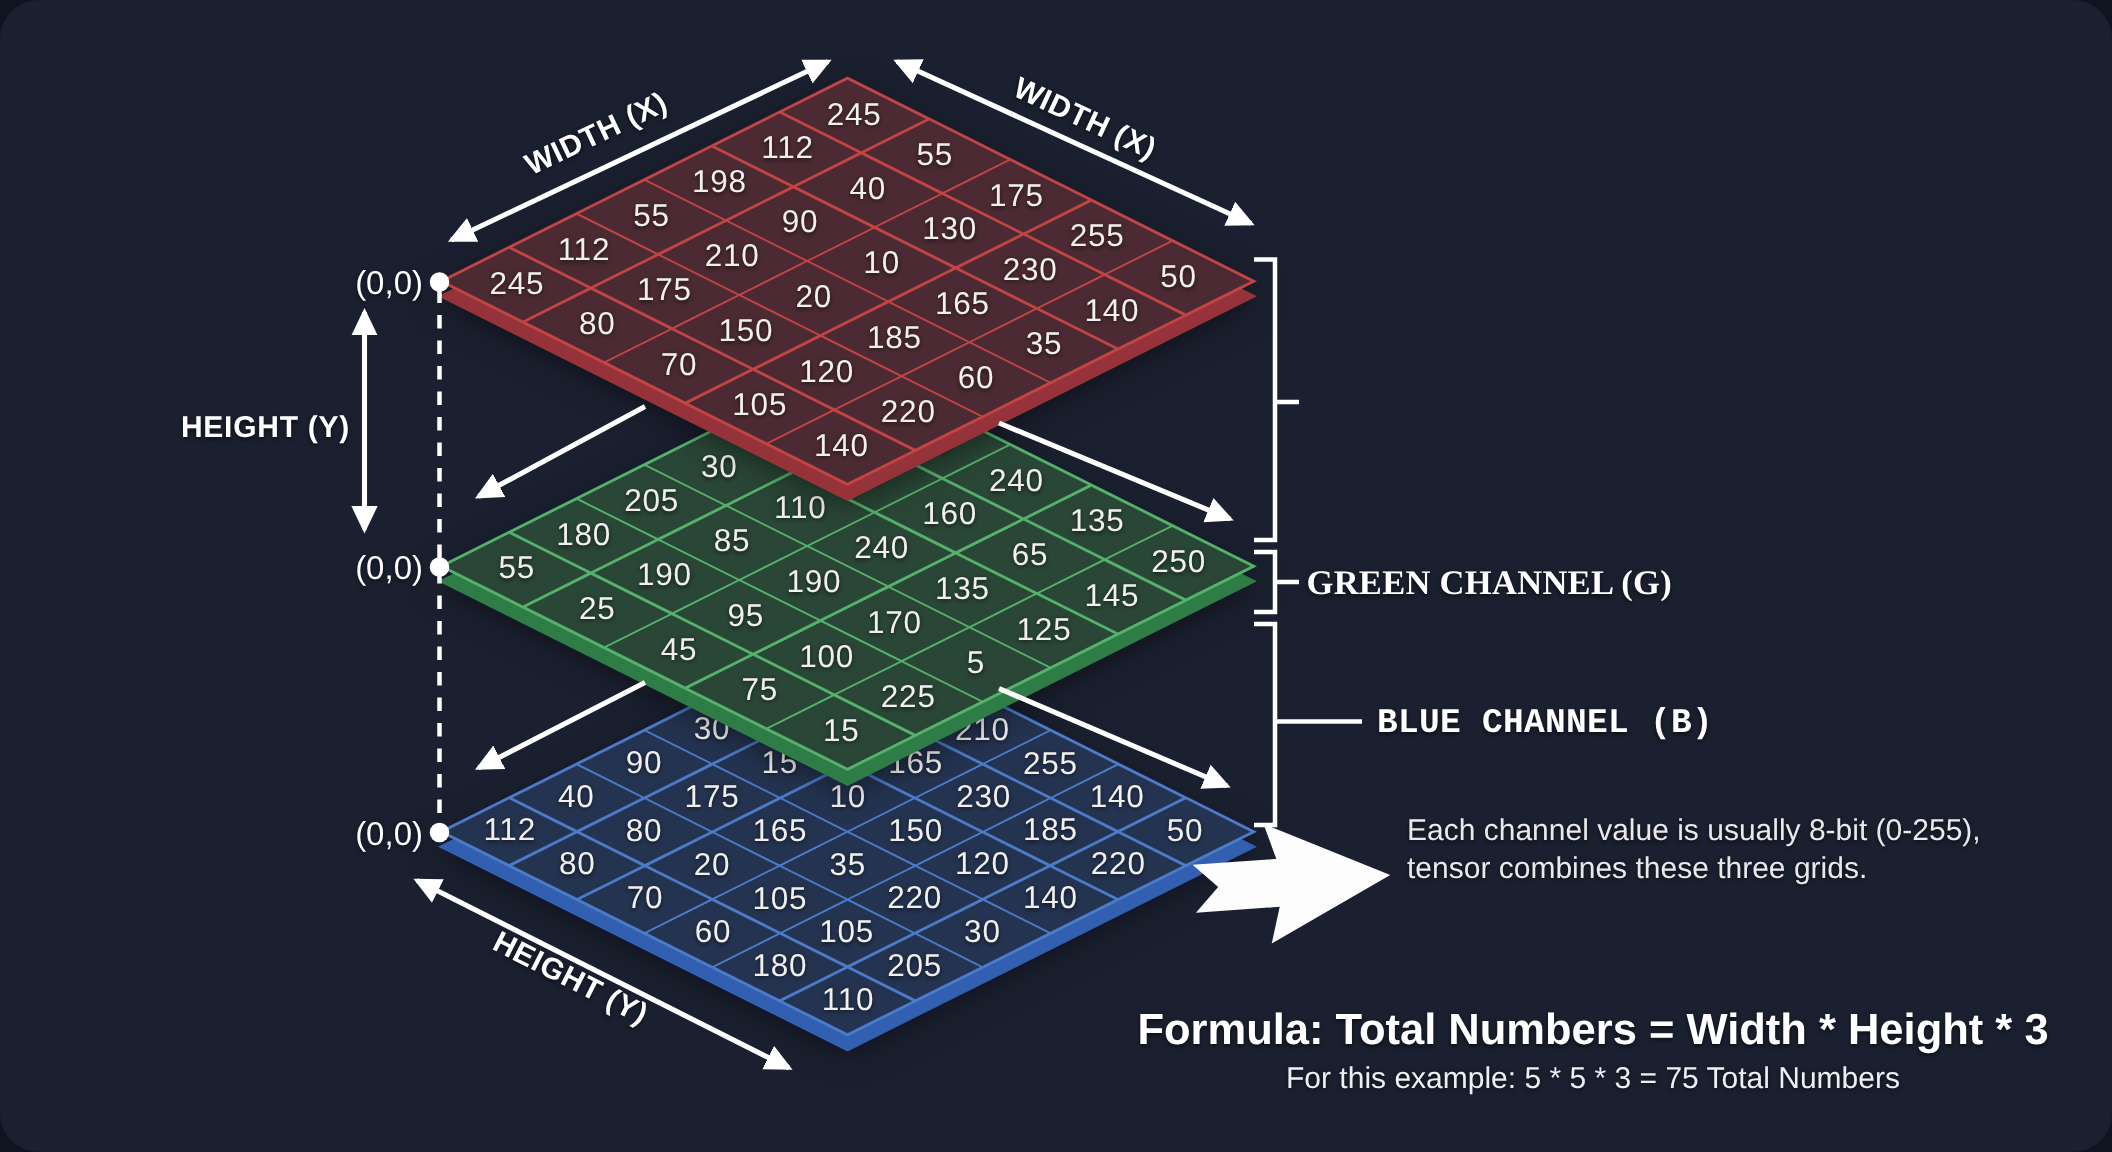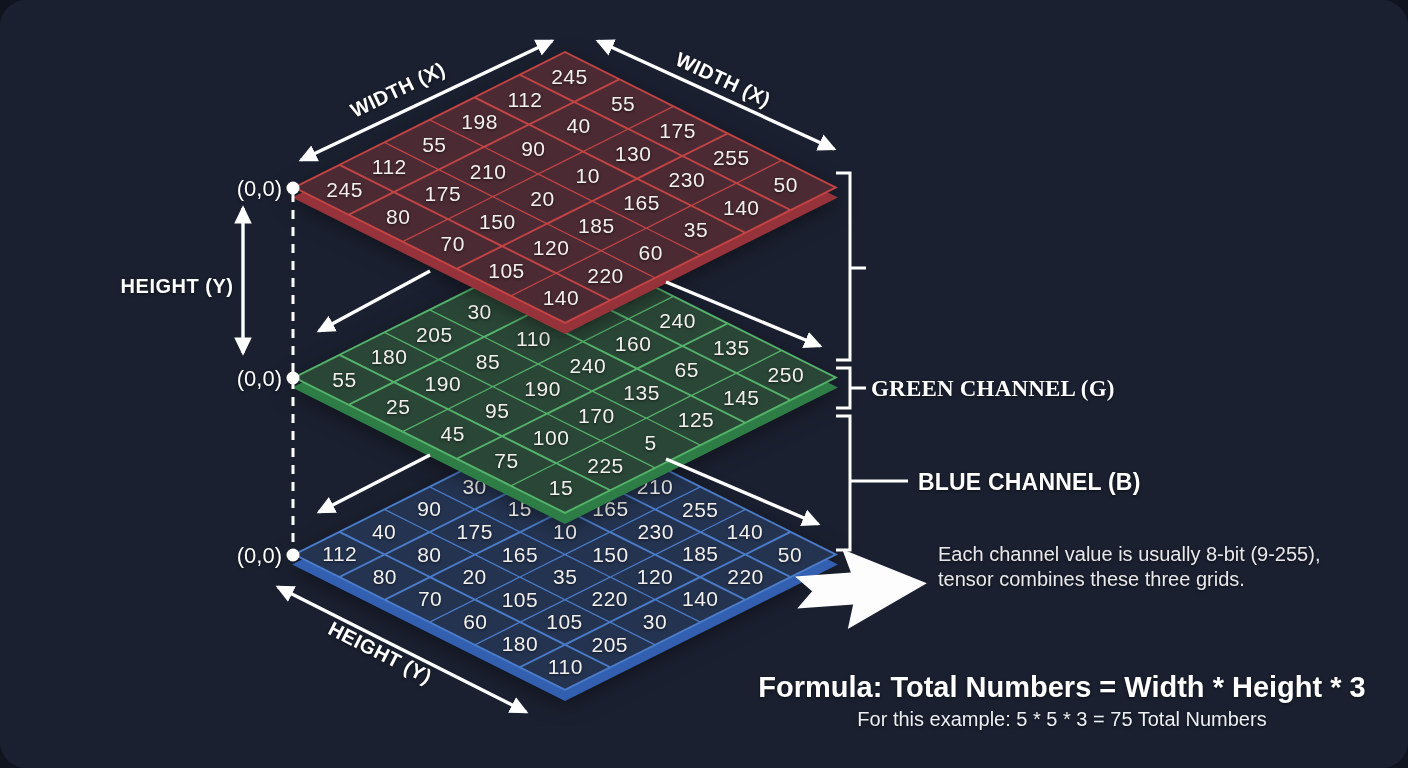"BLUE CHANNEL (B)" div.lbl { font-family: none -> Liberation Mono, monospace }
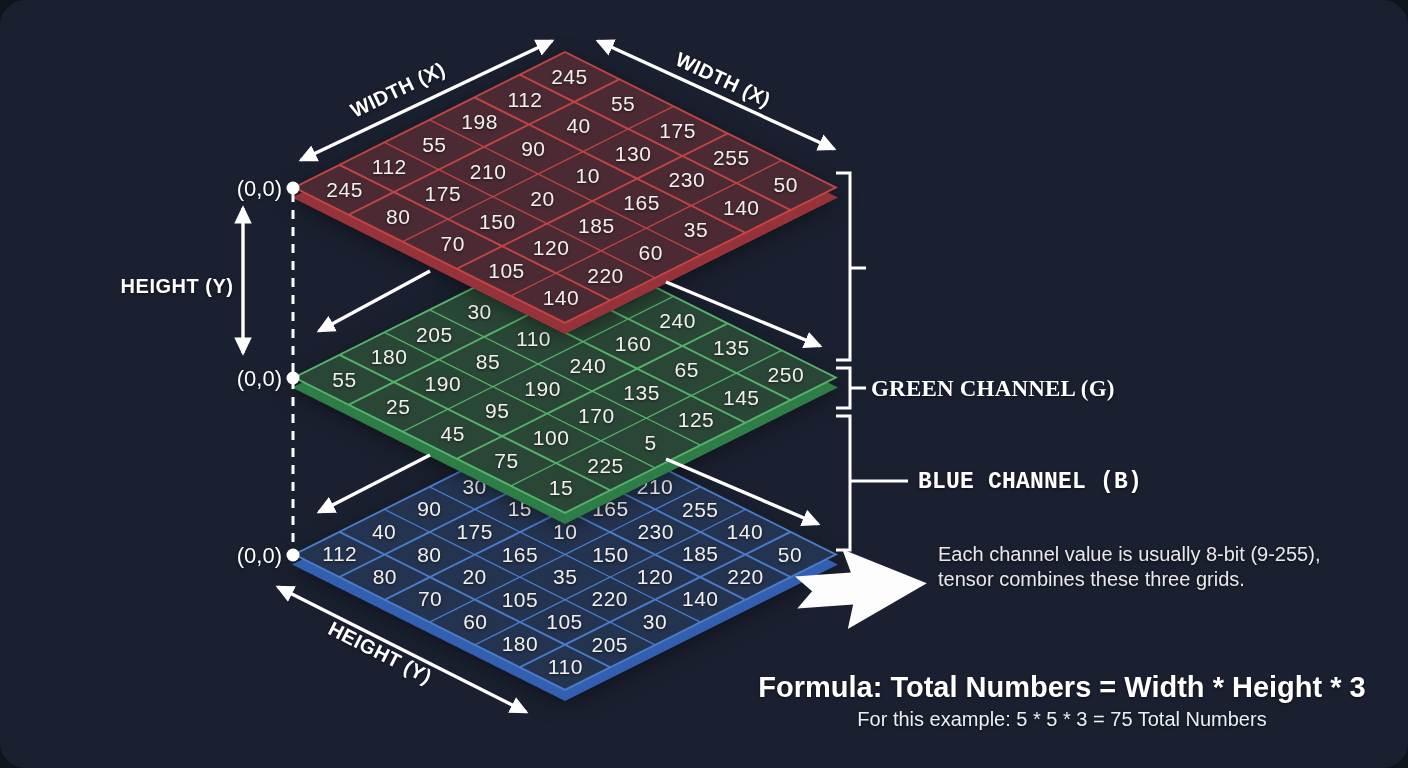"Each channel value is usually" div { text: 9-255 -> 0-255 }
